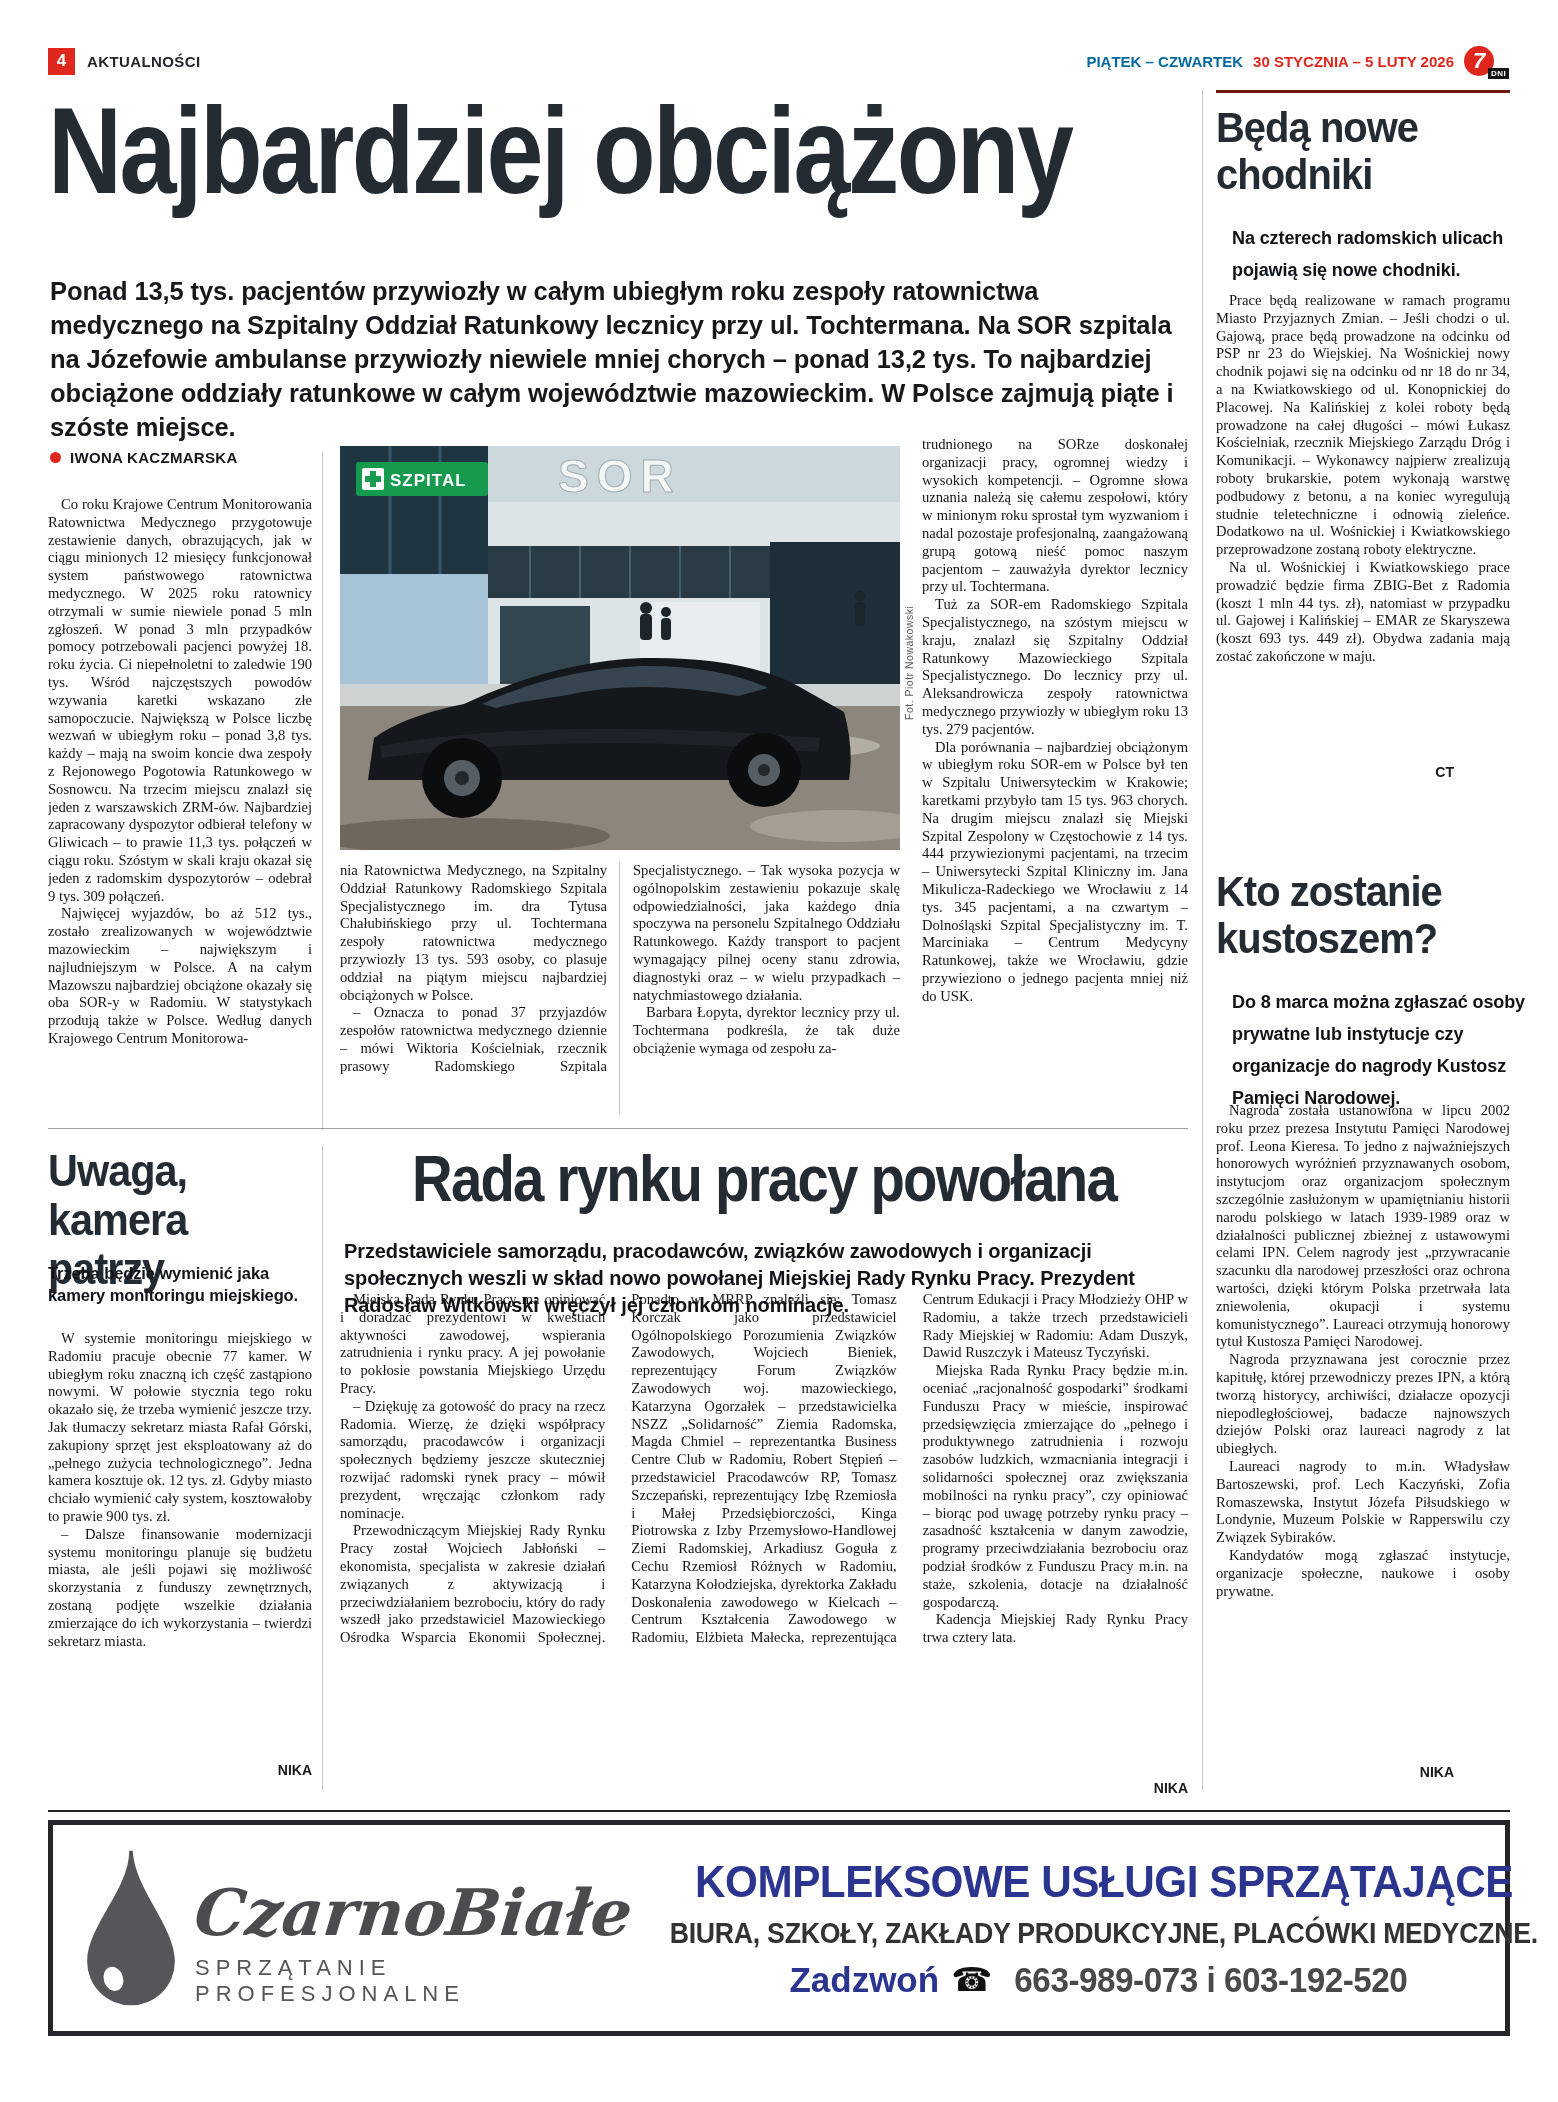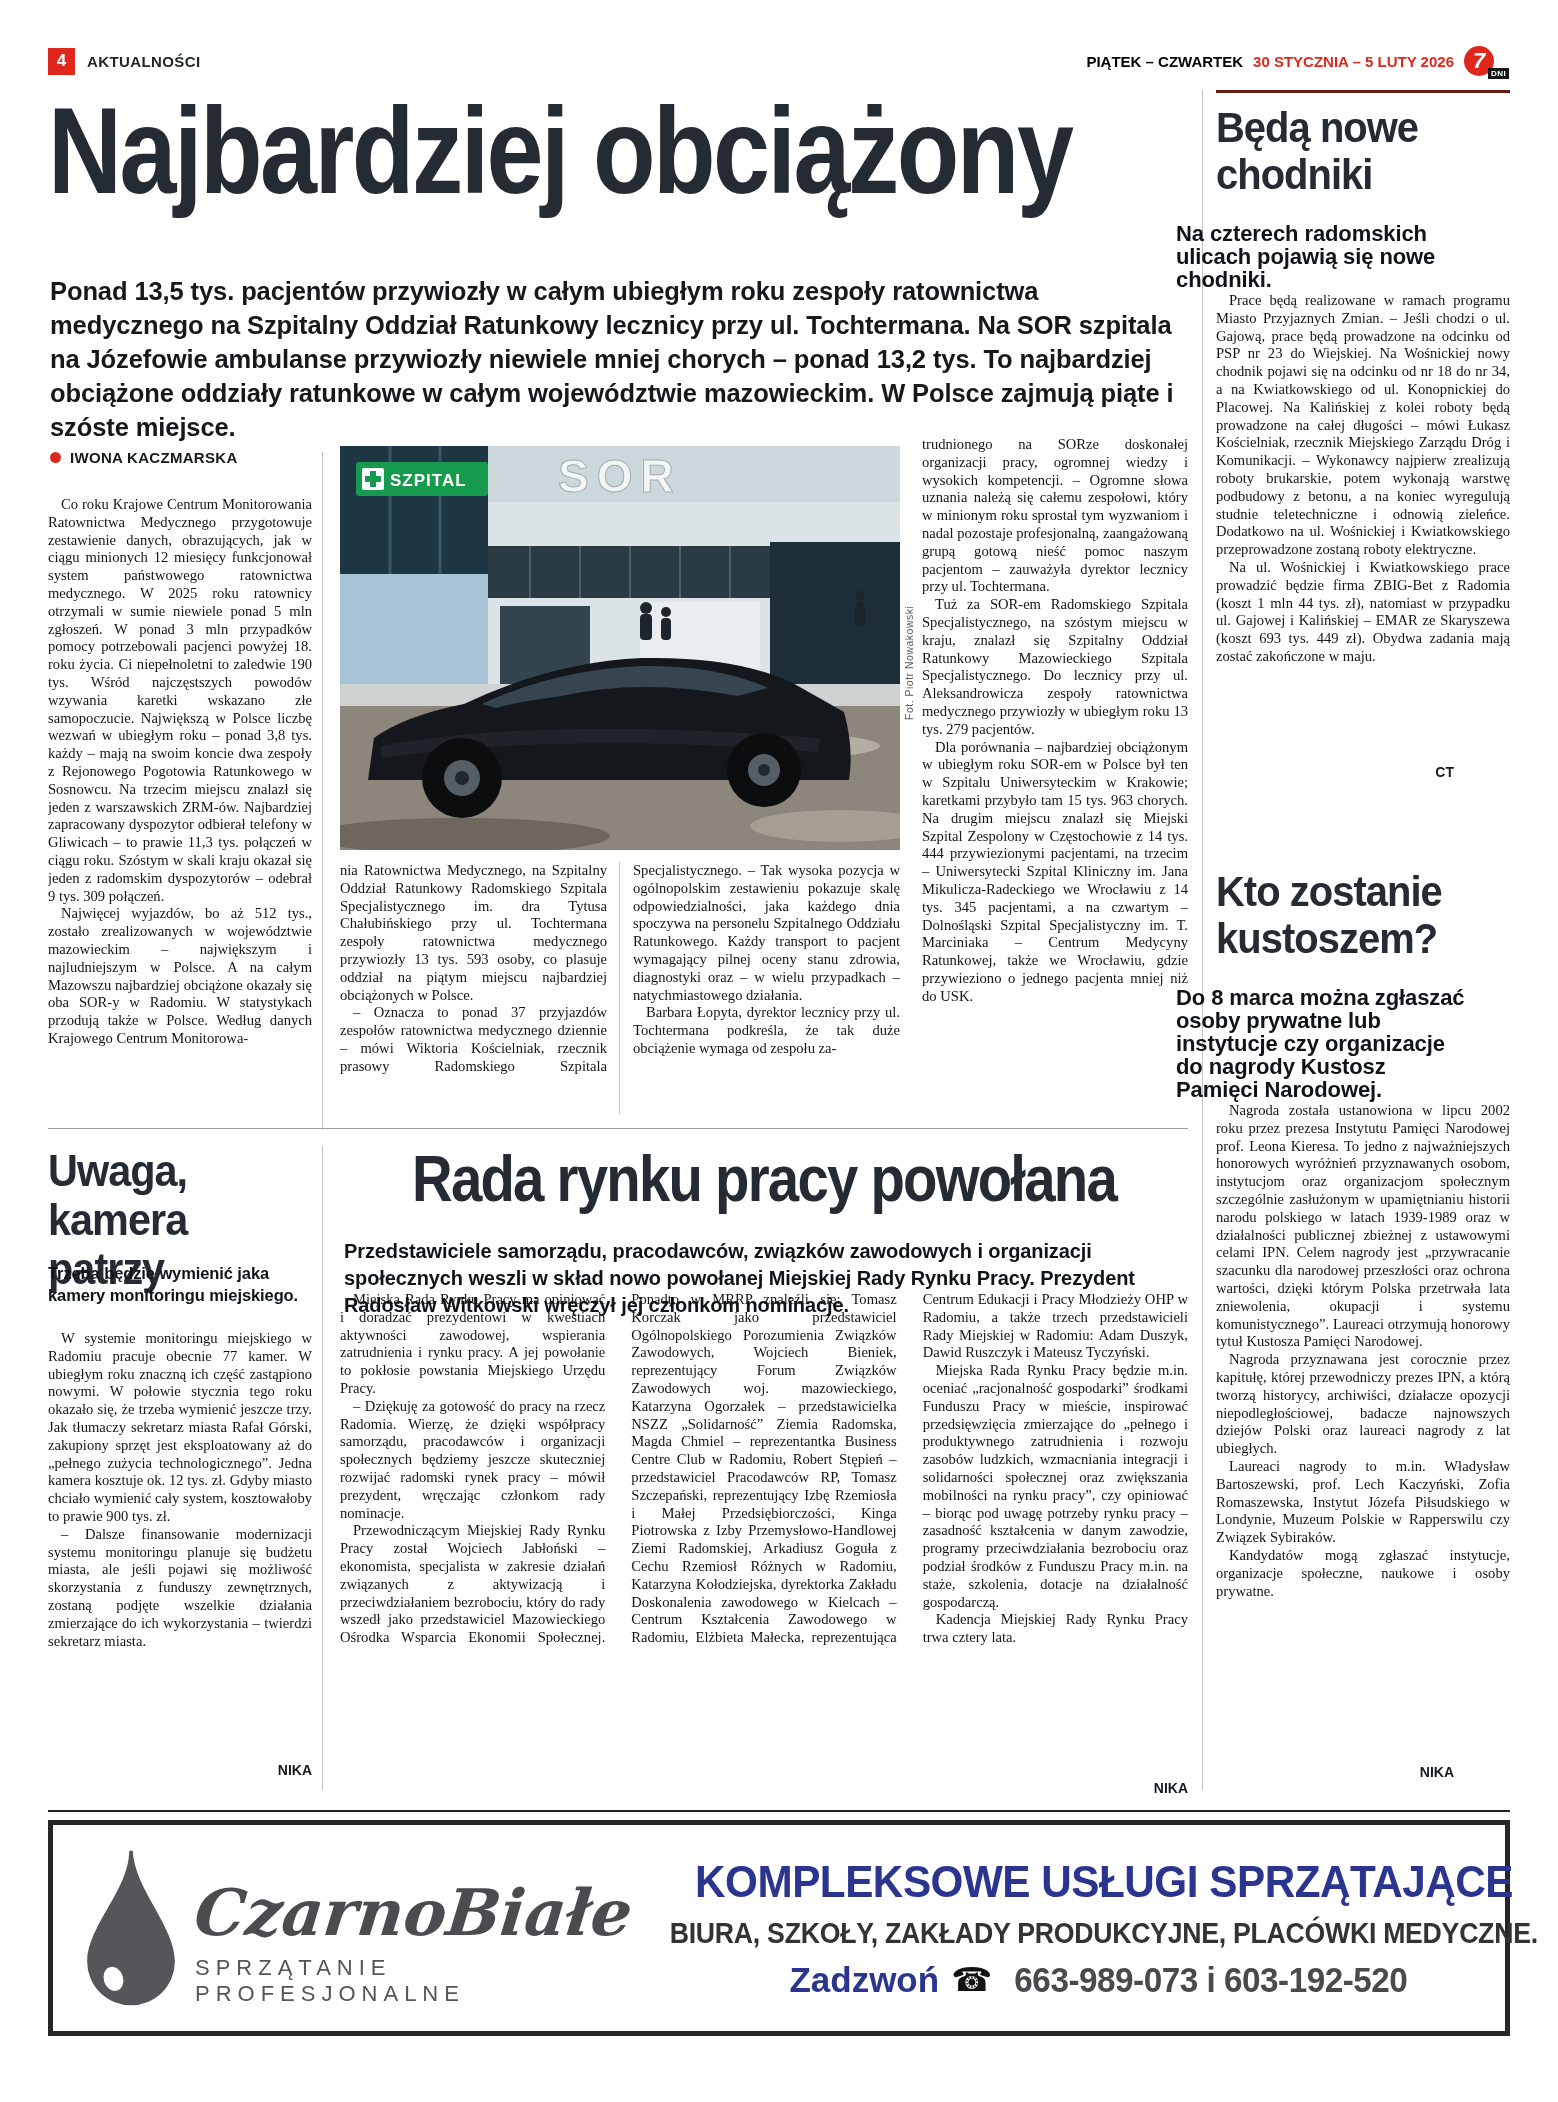"PIĄTEK – CZWARTEK" .date-black { color: #000000 -> #0369a1 }
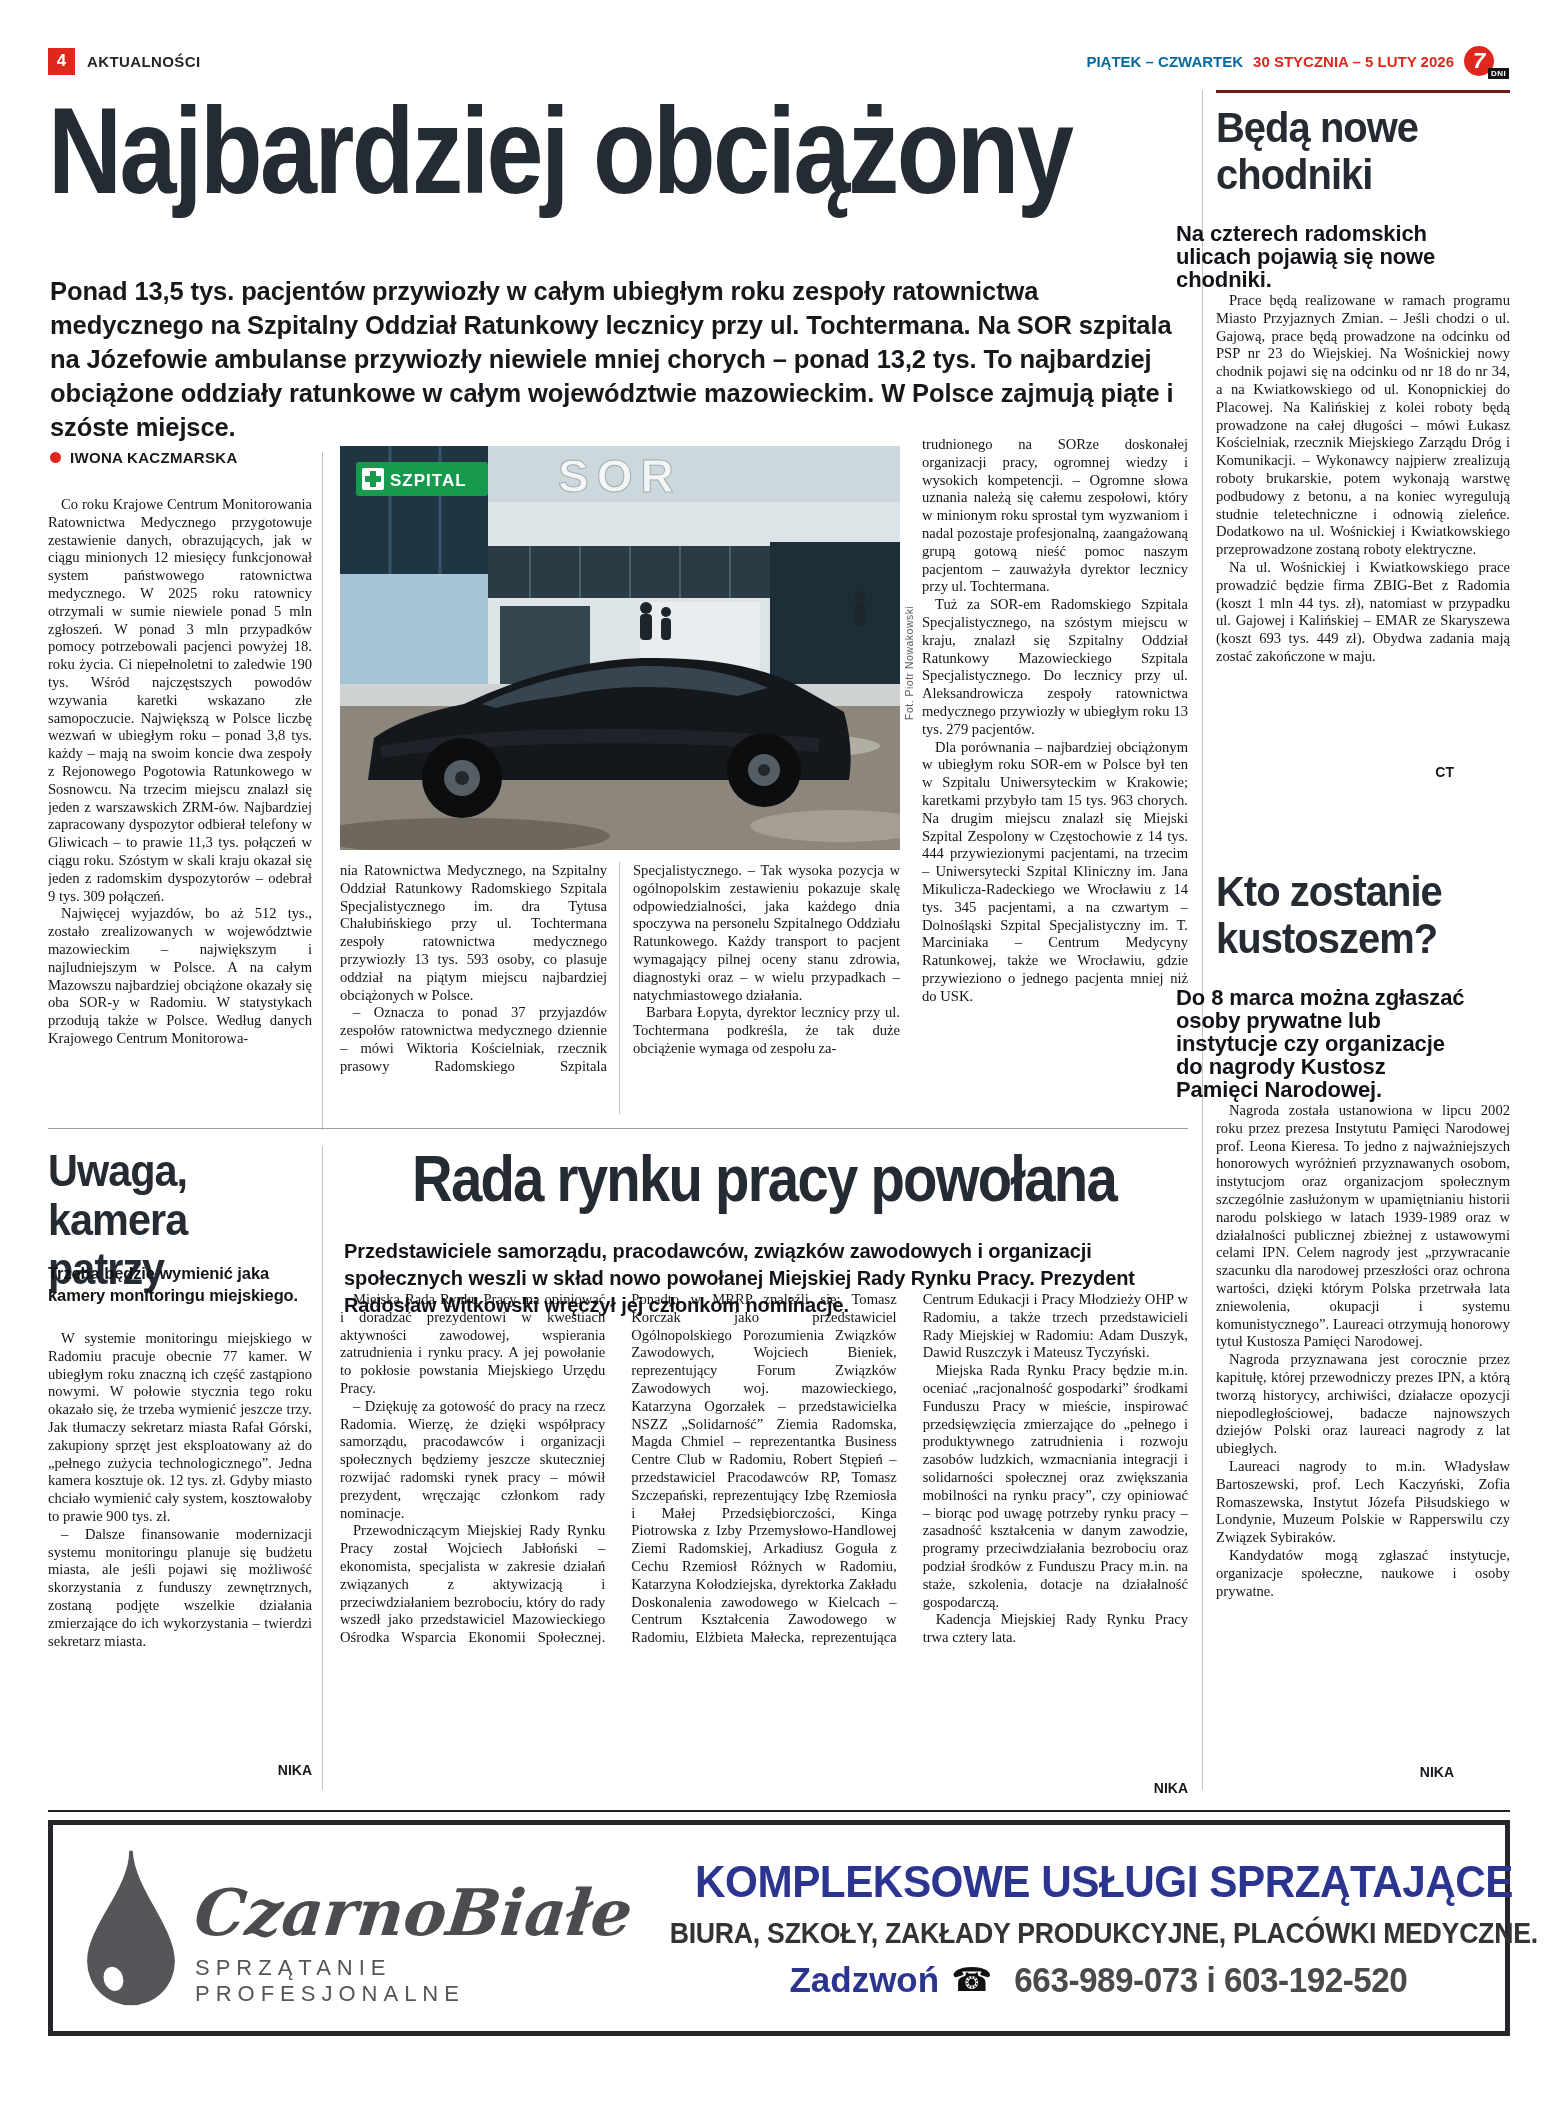"Na czterech radomskich ulicach pojawią" .side-sub { font-size: 22px -> 18px; left: 1176px -> 1232px; line-height: 23px -> 32px }
